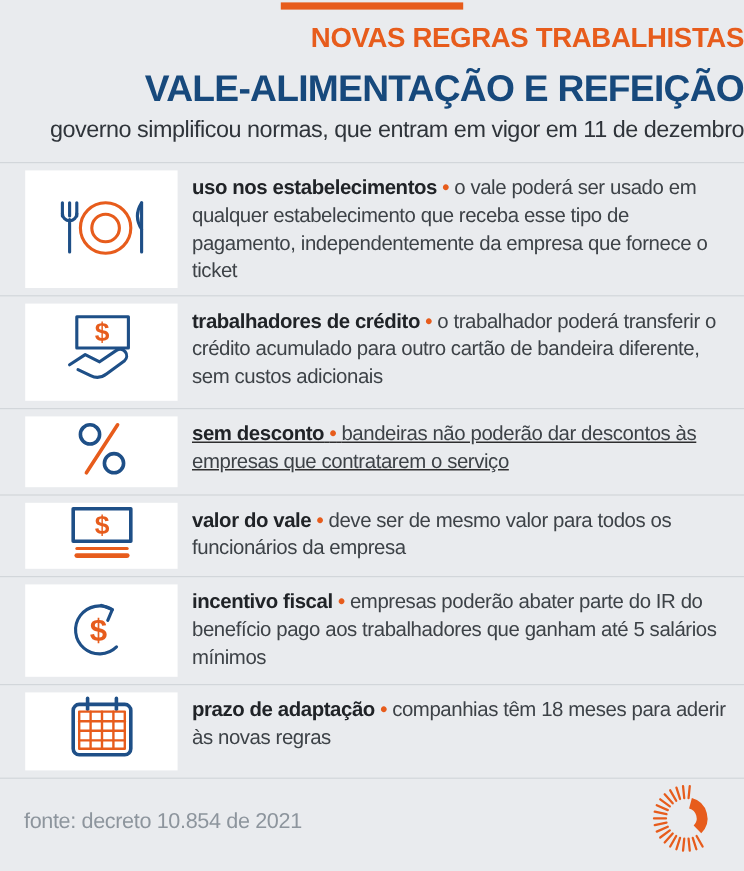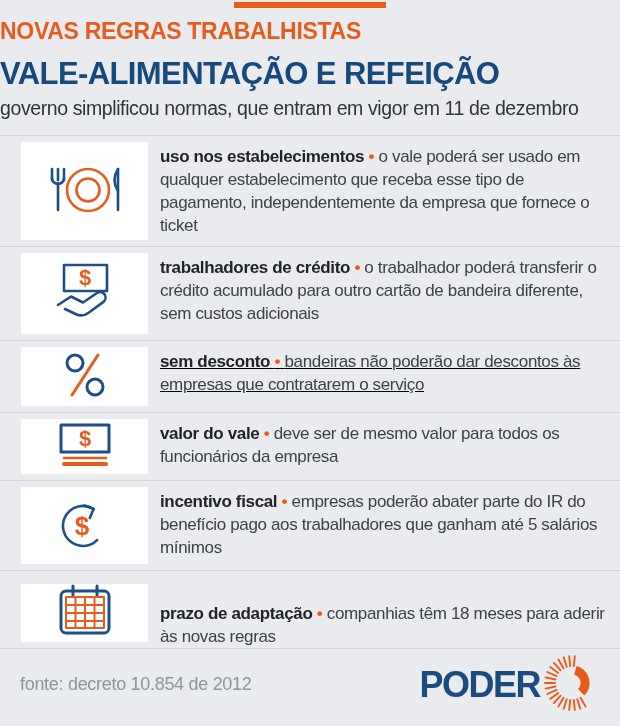"NOVAS REGRAS TRABALHISTAS" .header { text-align: left -> right }
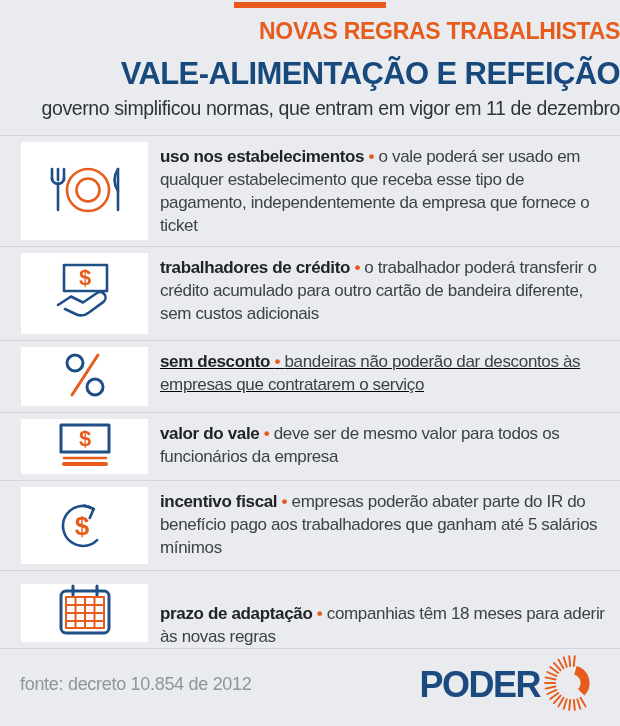"prazo de adaptação • companhias" .row.r6 { align-items: flex-end -> none }
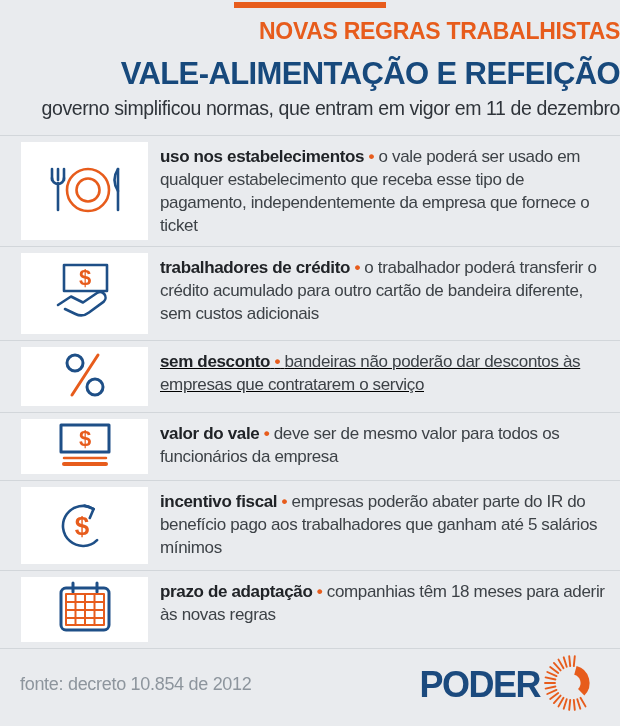"fonte: decreto 10.854 de 2012" div.source { text: 2012 -> 2021 }
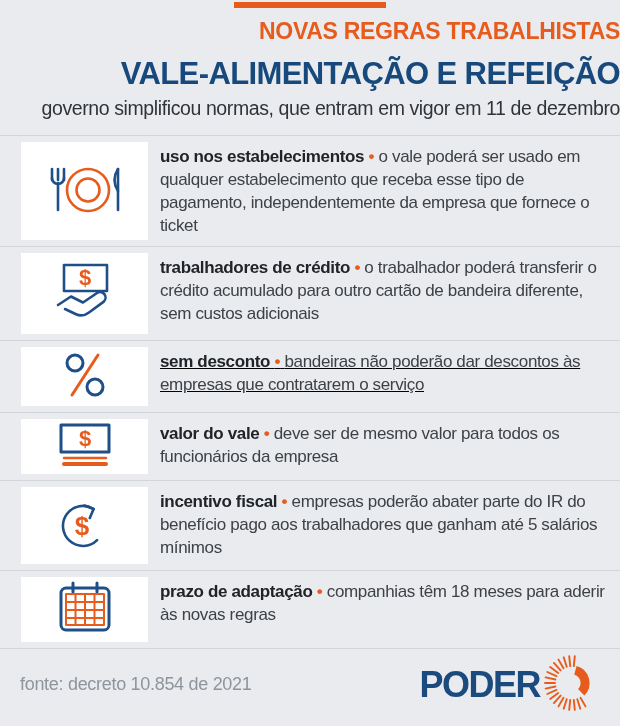"PODER" div.logo-poder { html: <div>PODER</div> -> none }
